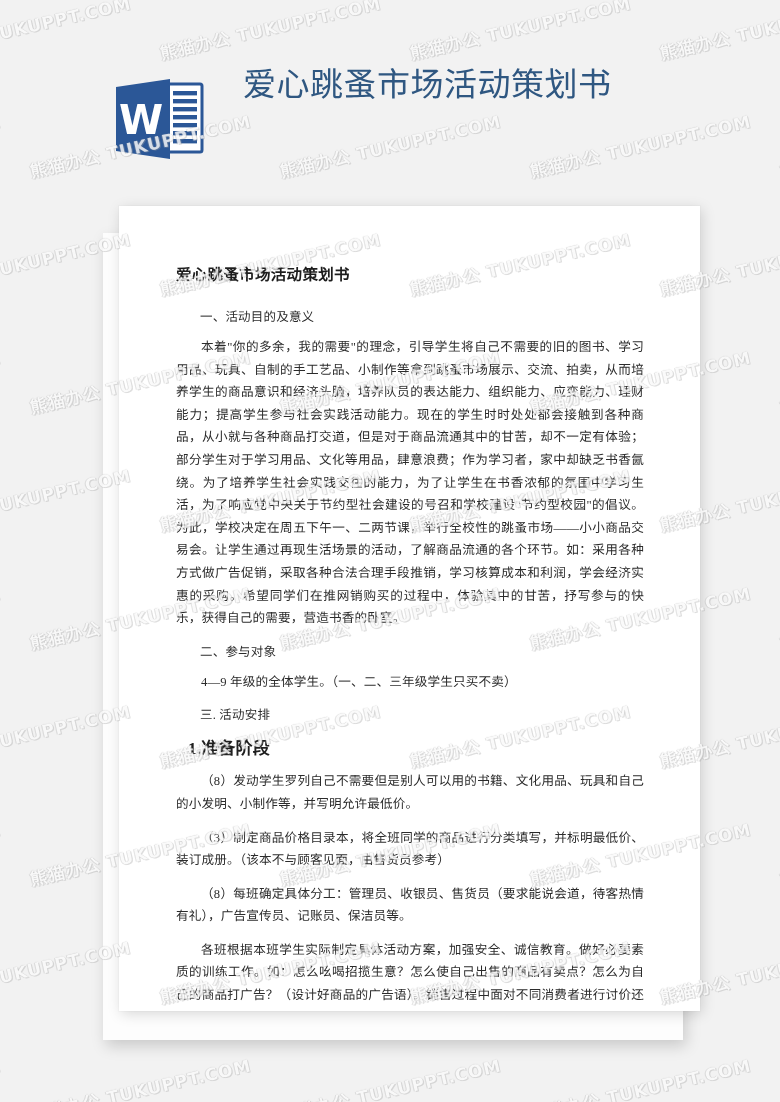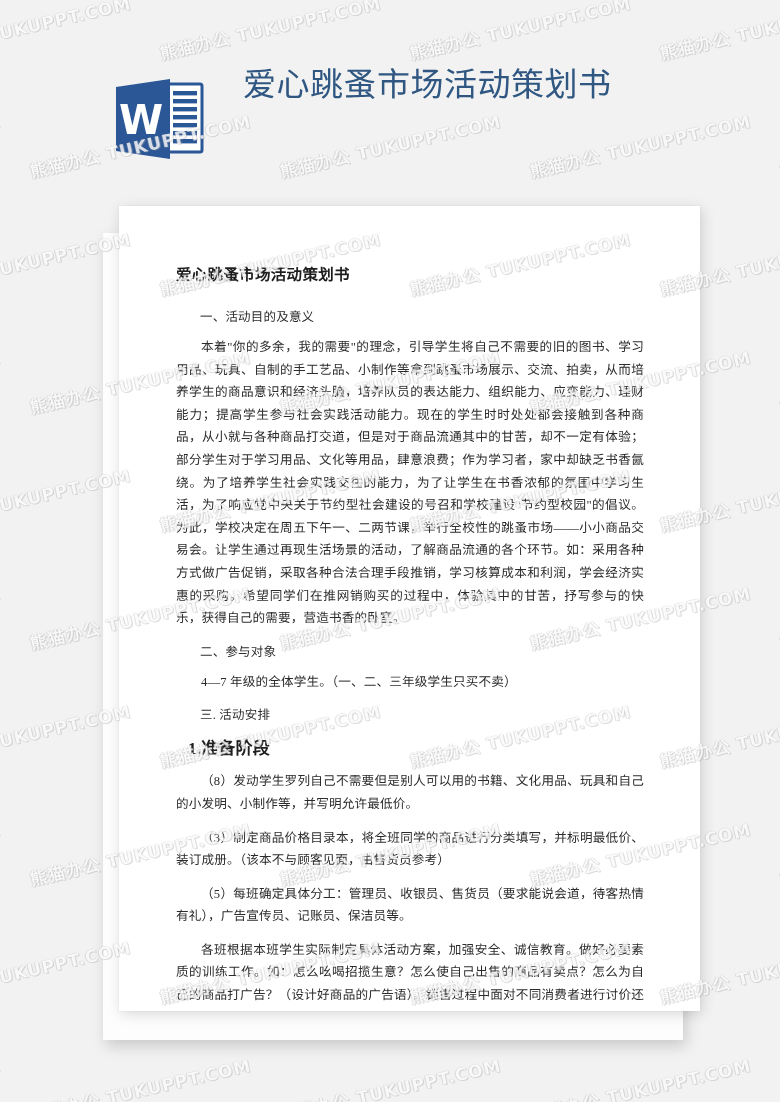"4—7 年级的全体学生。（一、二、三年级学生只买不卖）" p.doc-p { text: 7 -> 9 }
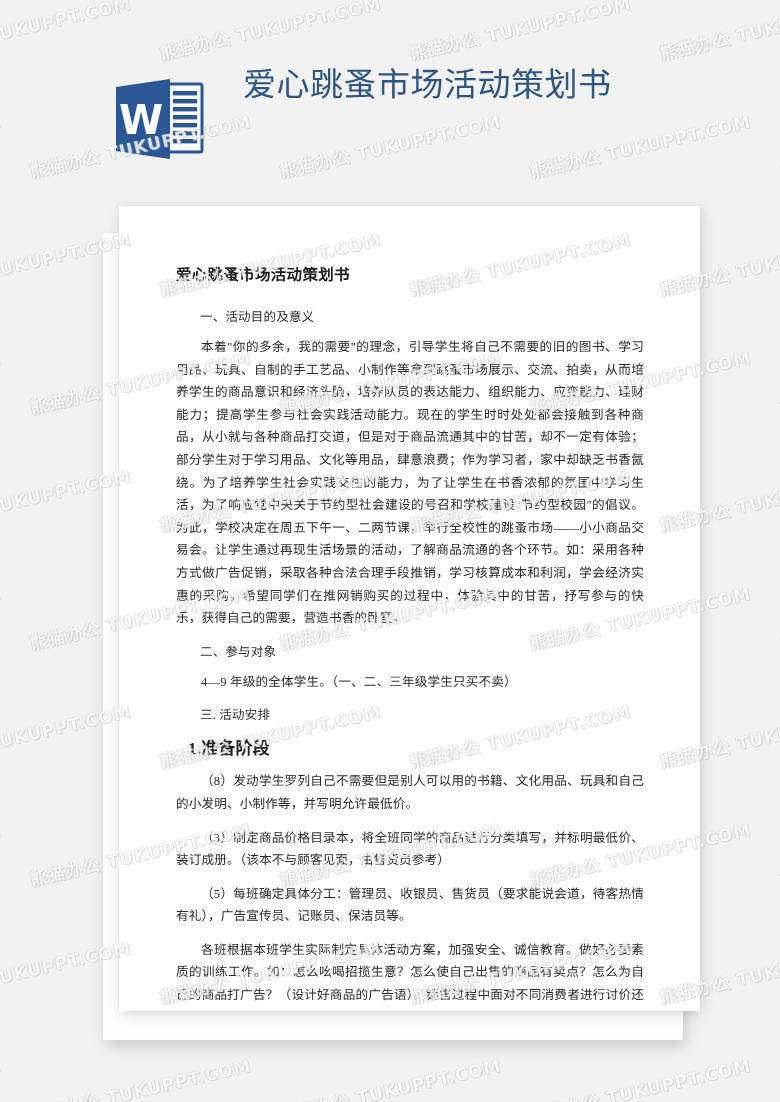"（5）每班确定具体分工：管理员、收银员、售货员（要求能说会道，待客热情有礼），广" p.doc-p { text: 5 -> 8 }
